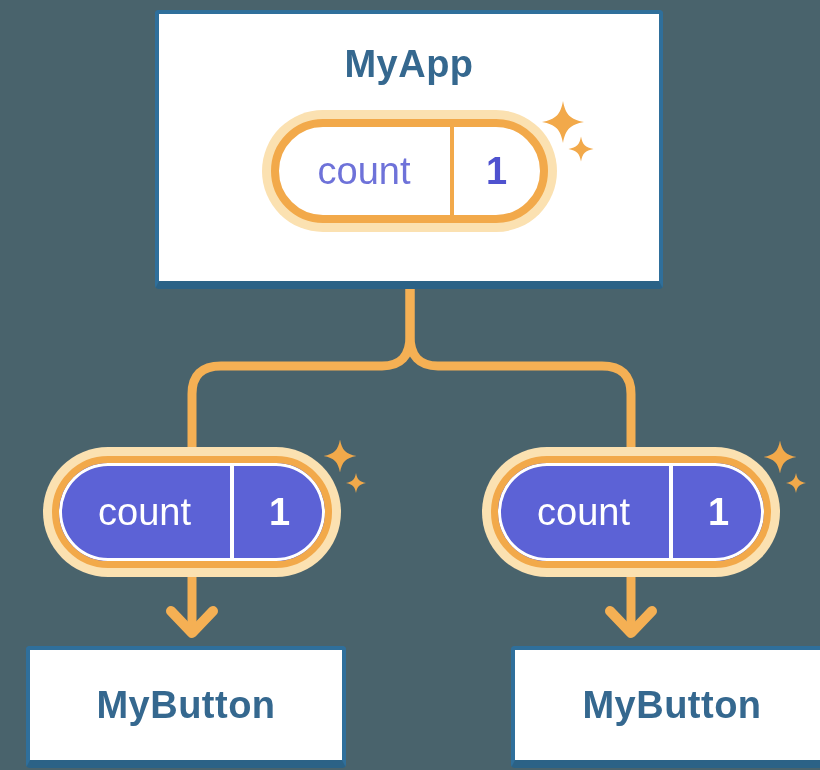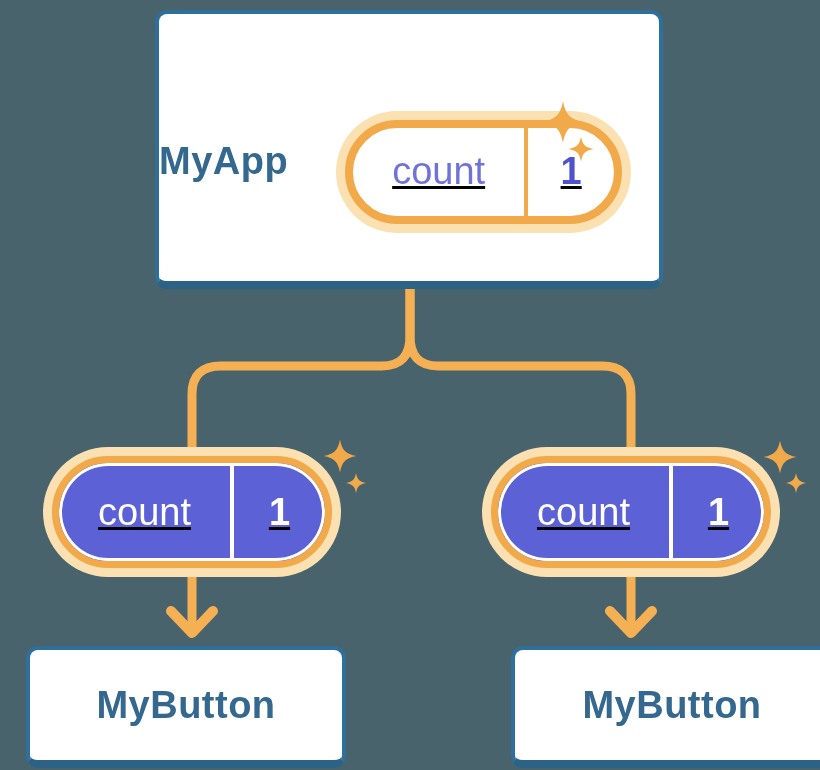"MyApp" .comp-card { border-radius: 12px -> 4px; flex-direction: none -> column; gap: 48px -> none }
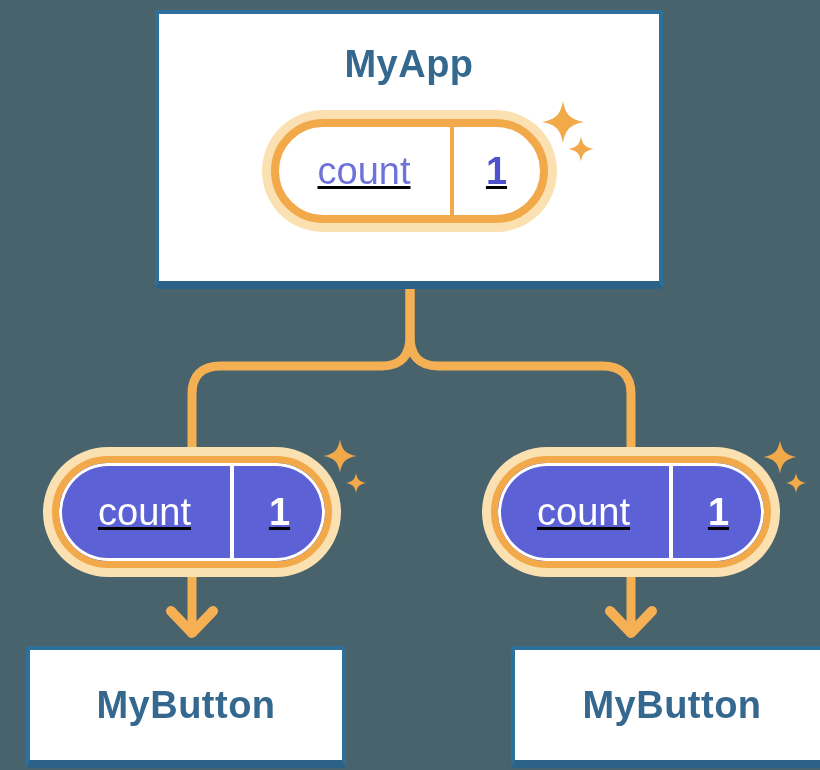"count" .pill { text-decoration: underline -> none }
